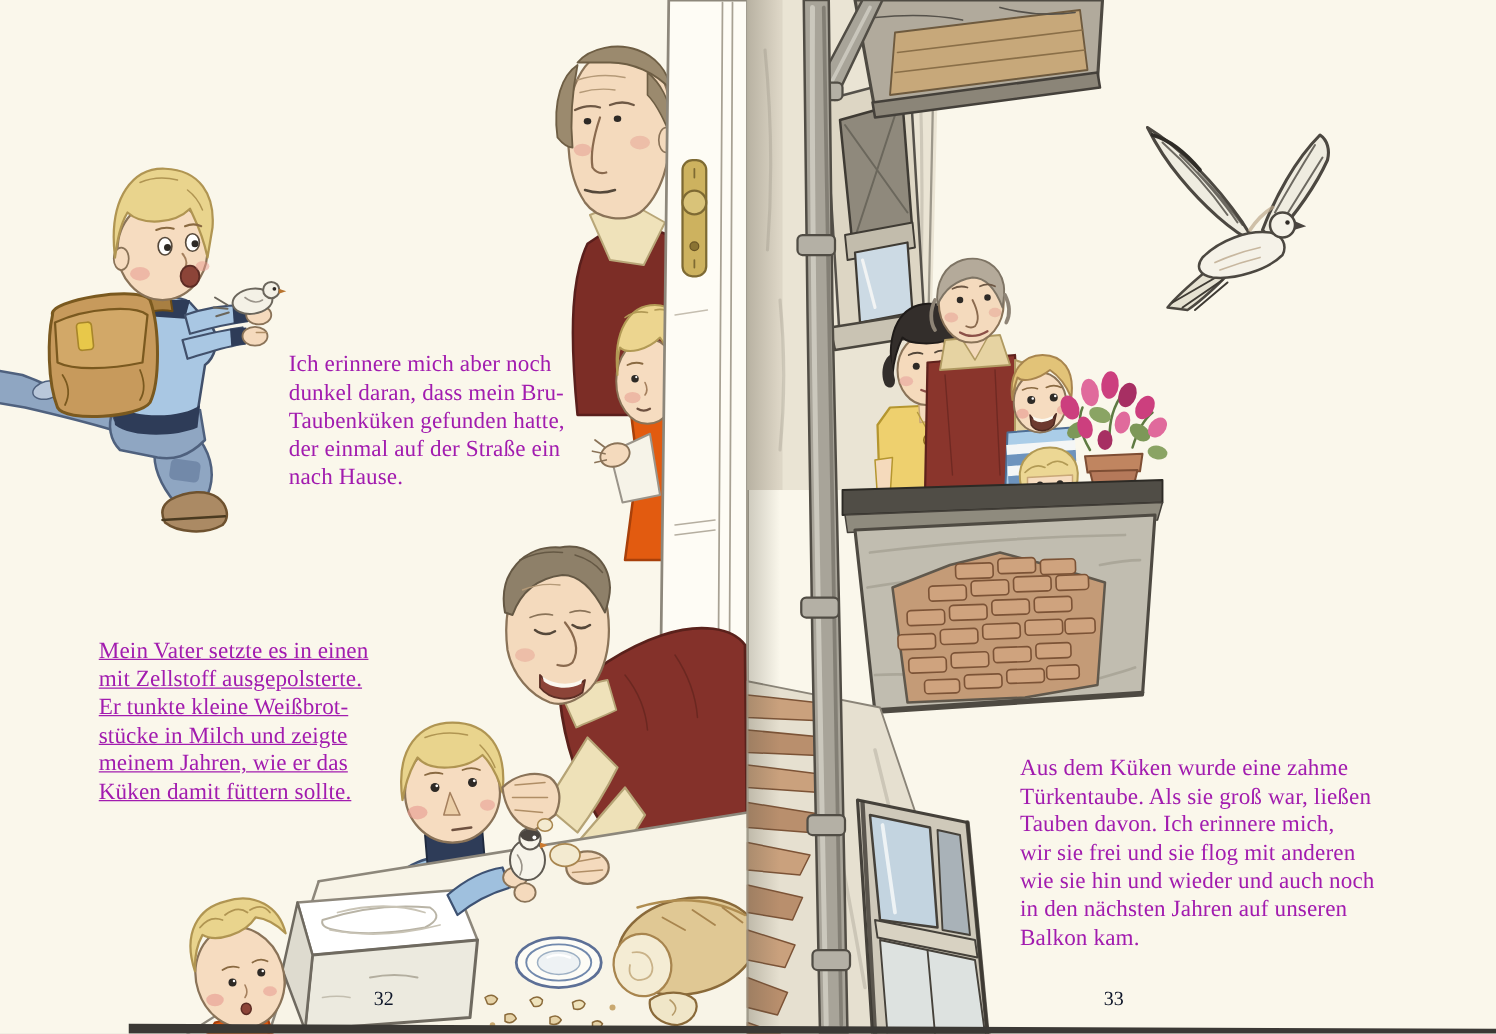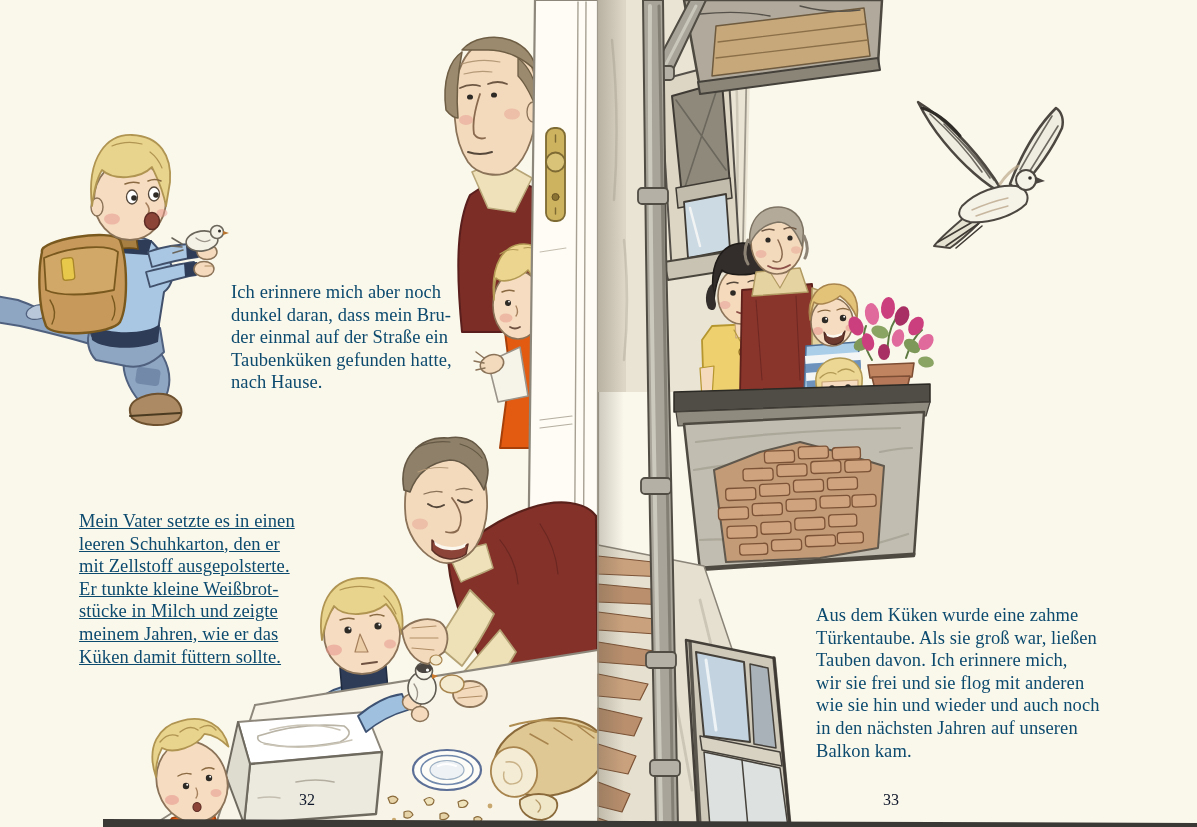"Ich erinnere mich aber noch" .para { color: #0c4a6e -> #a21caf }
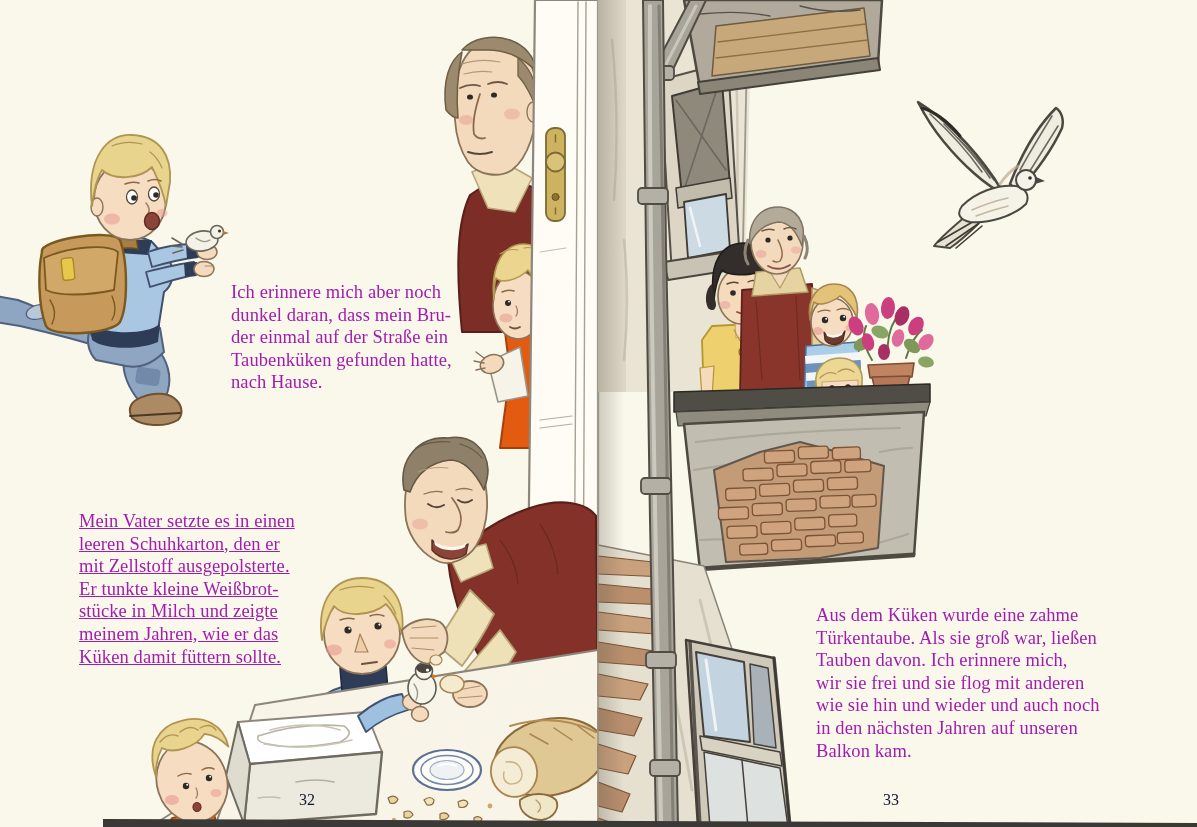"der einmal auf der Straße" div { order: before "Taubenküken gefunden hatte," -> after "Taubenküken gefunden hatte," }
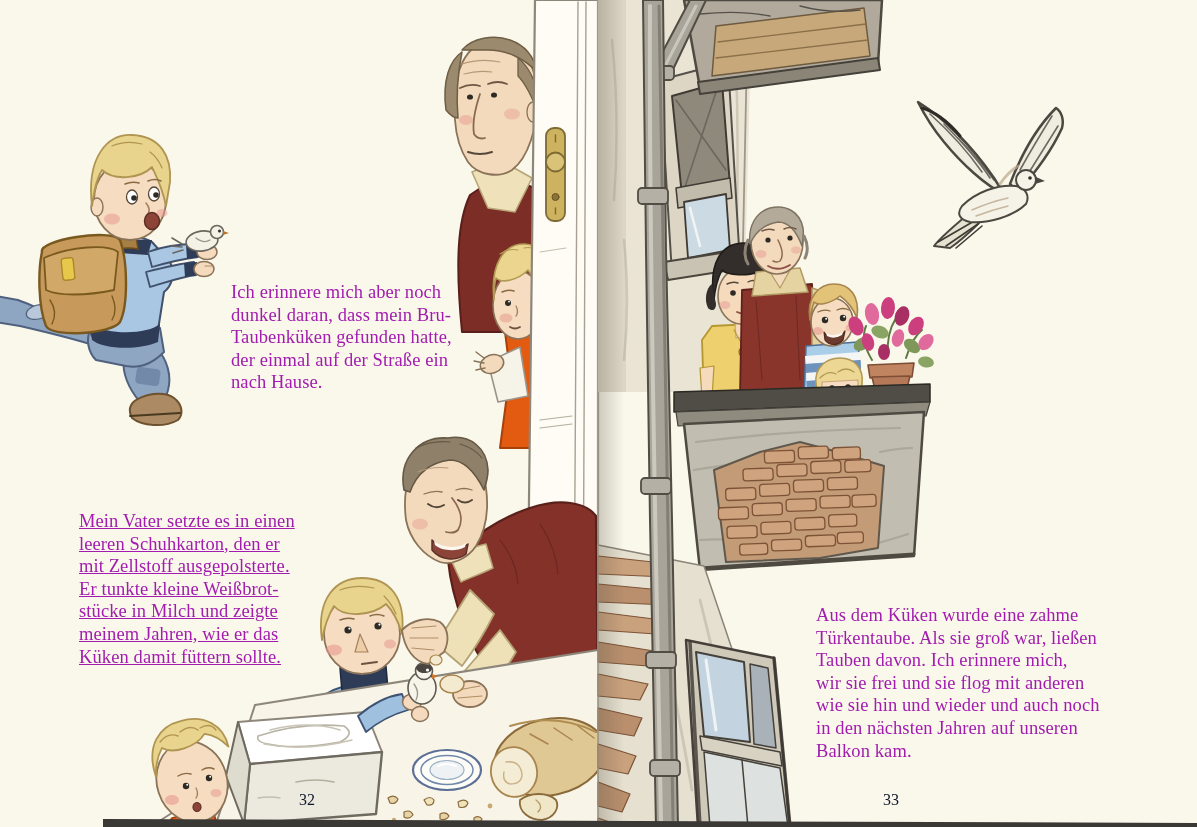"leeren Schuhkarton, den er" div { html: <div>leeren Schuhkarton, den er</div> -> none }
